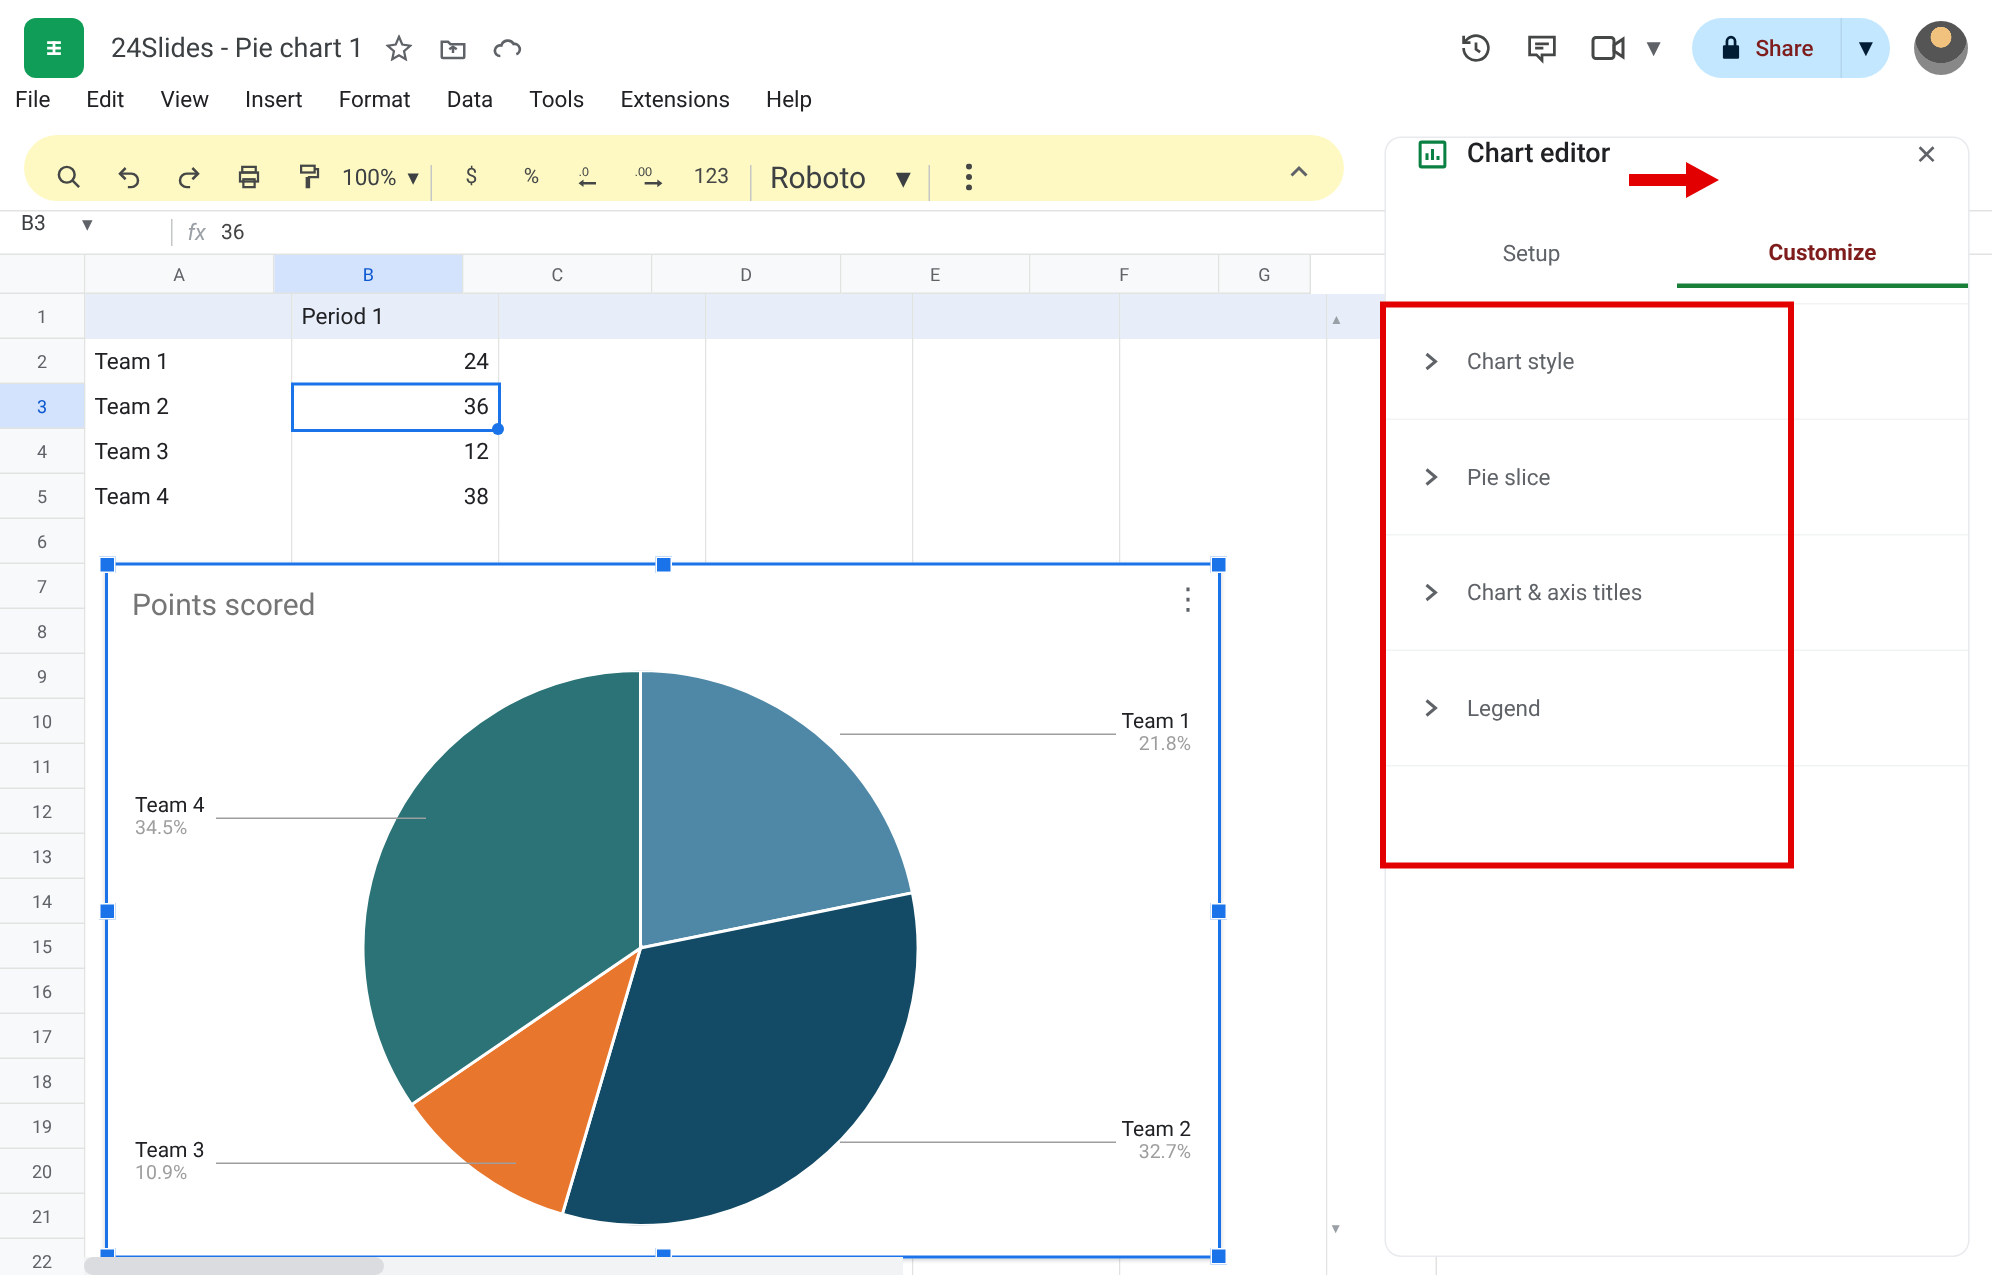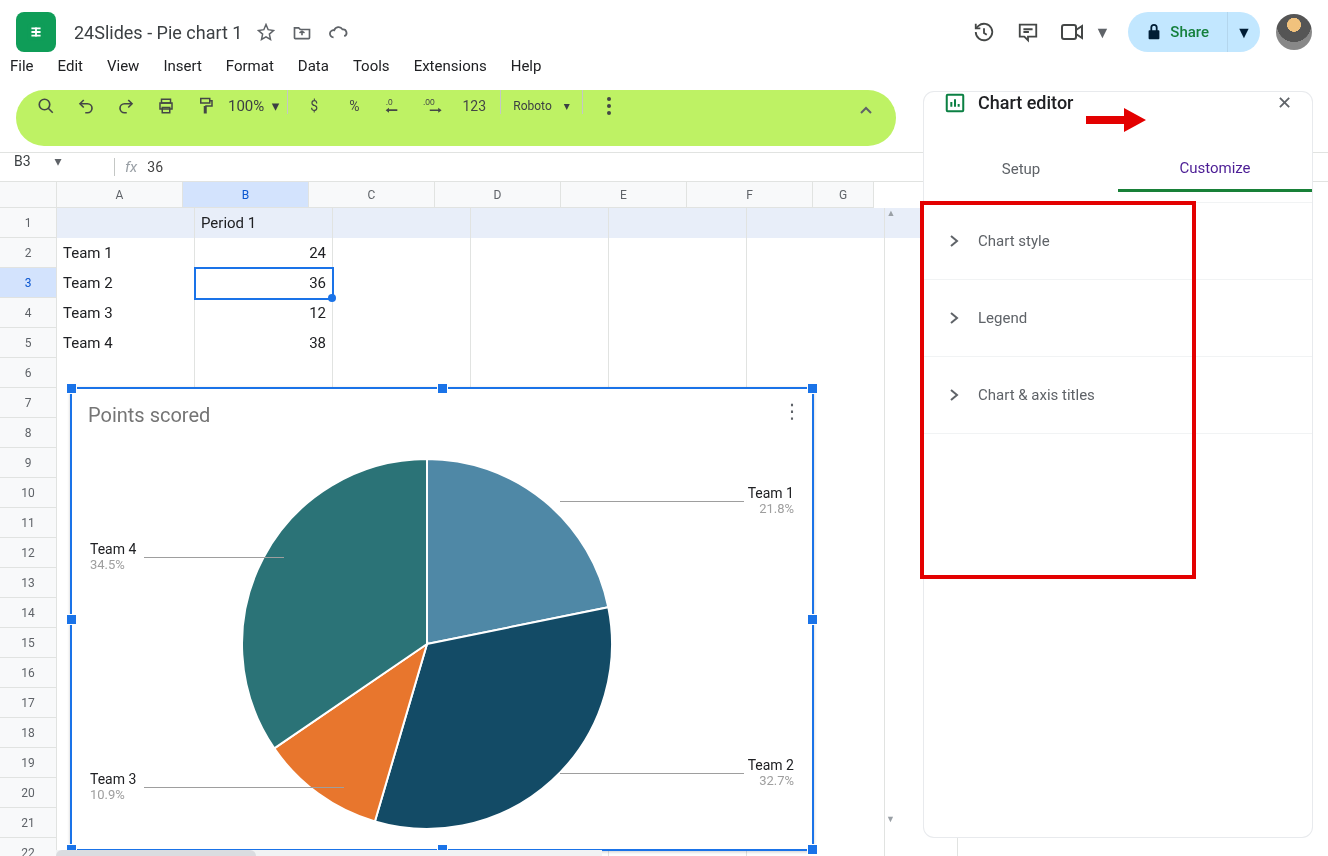"Share" .share-btn { color: #15803d -> #7f1d1d }
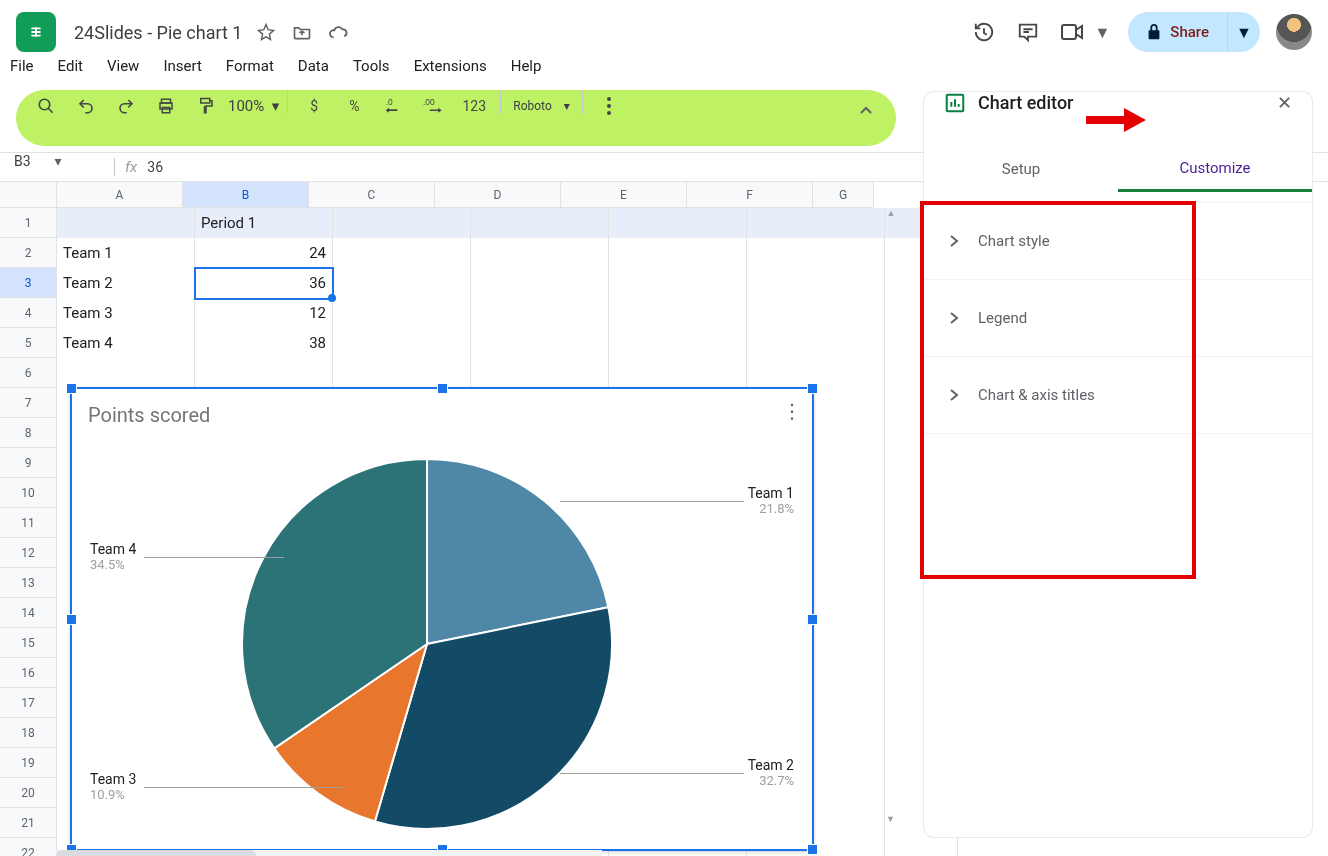"100%" .toolbar { align-items: flex-start -> flex-end; background: #bef264 -> #fef9c3; height: 56px -> 44px }
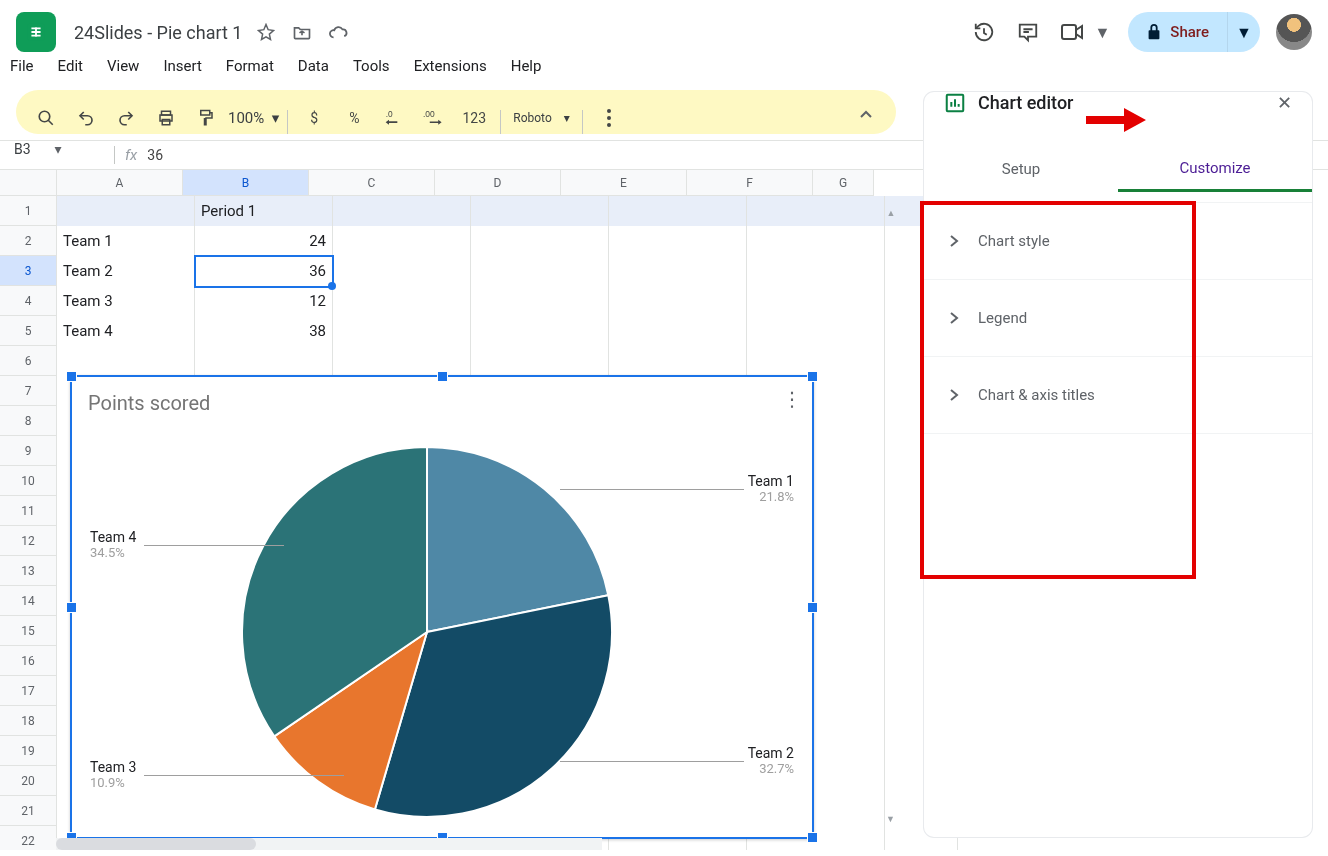"Roboto" .fontsel { font-size: 12px -> 20px }
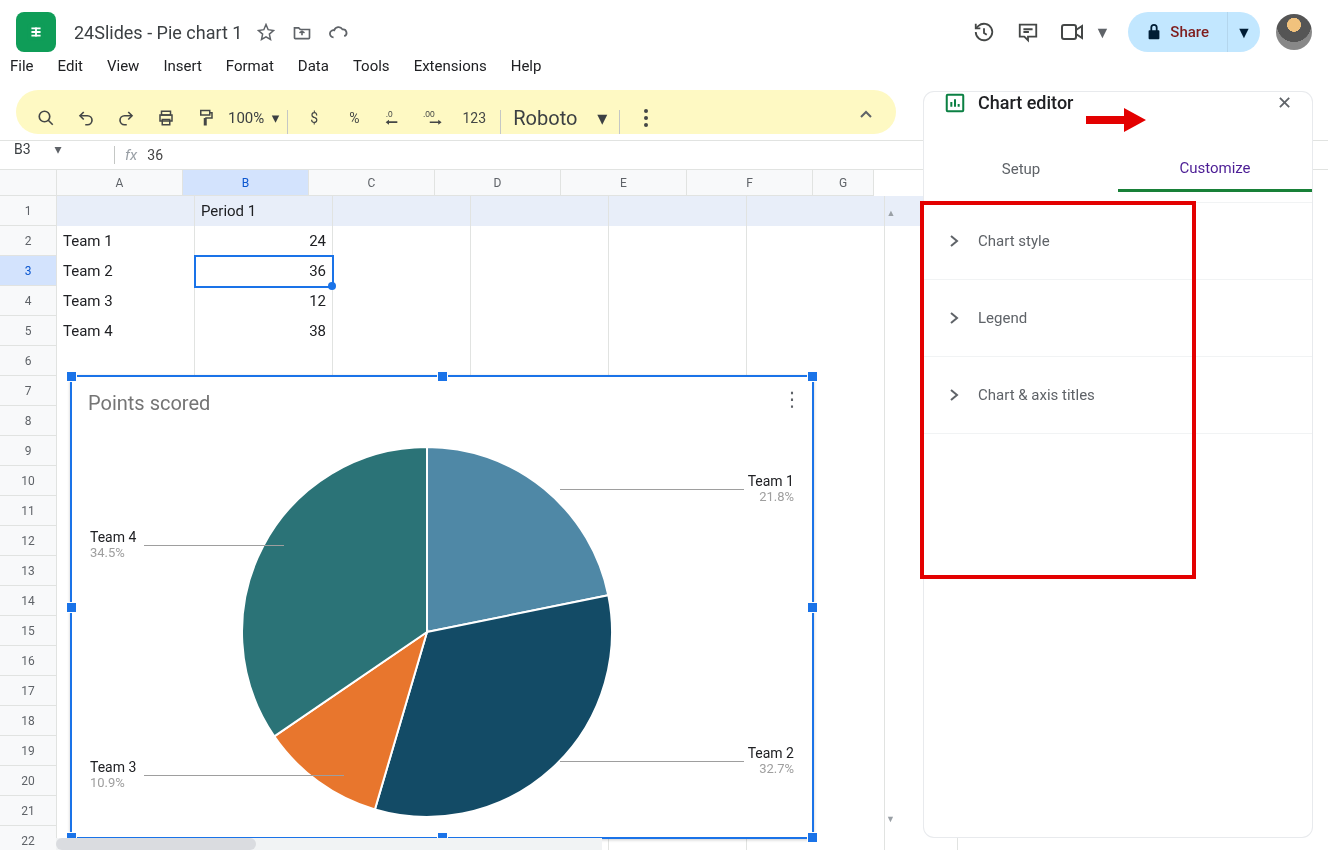"Customize" .ed-tab.active { color: #4c1d95 -> #7f1d1d; font-weight: 400 -> 700 }
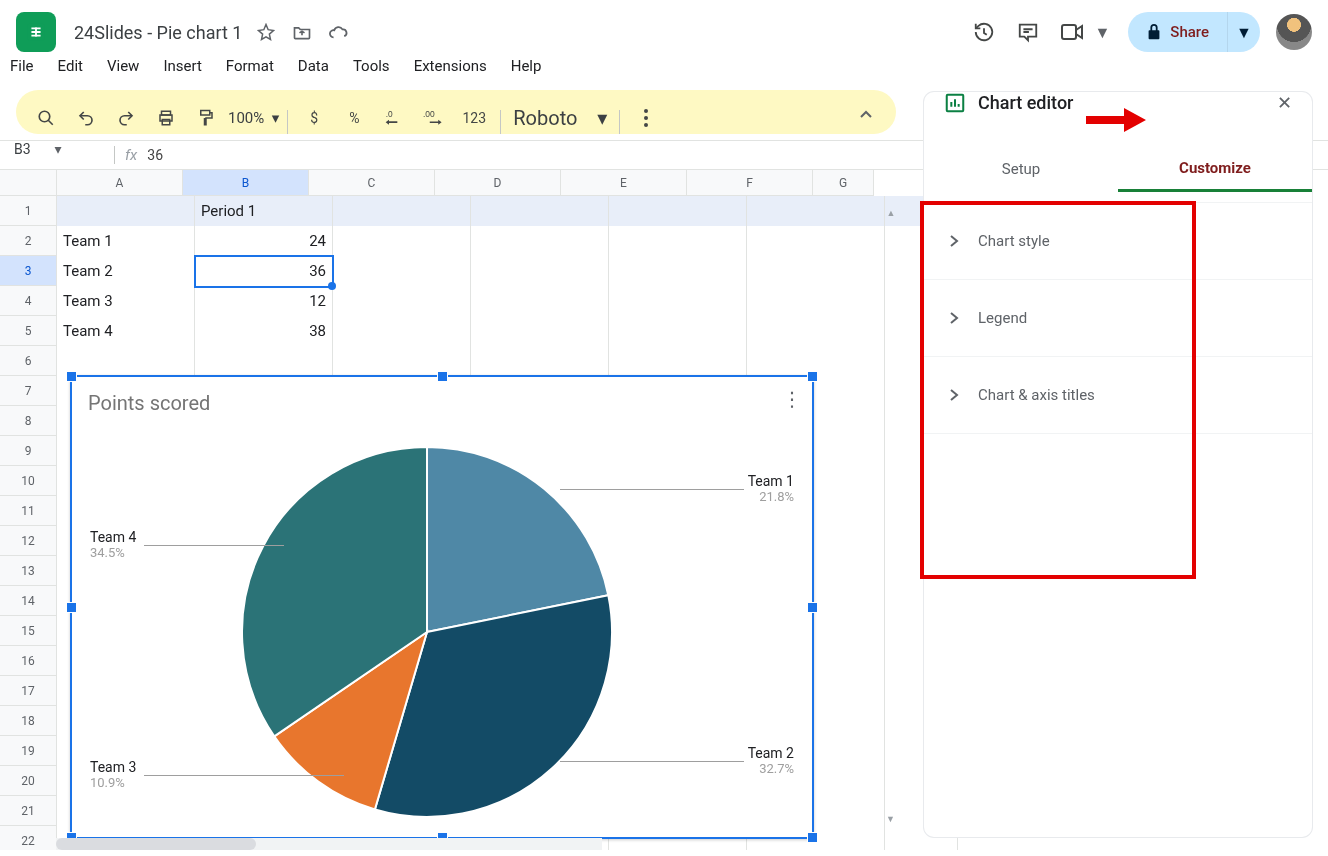"Pie slice" div.ed-sec { html: none -> <div> <svg> <path></path> </svg> <span>Pie slice</span> </div> }
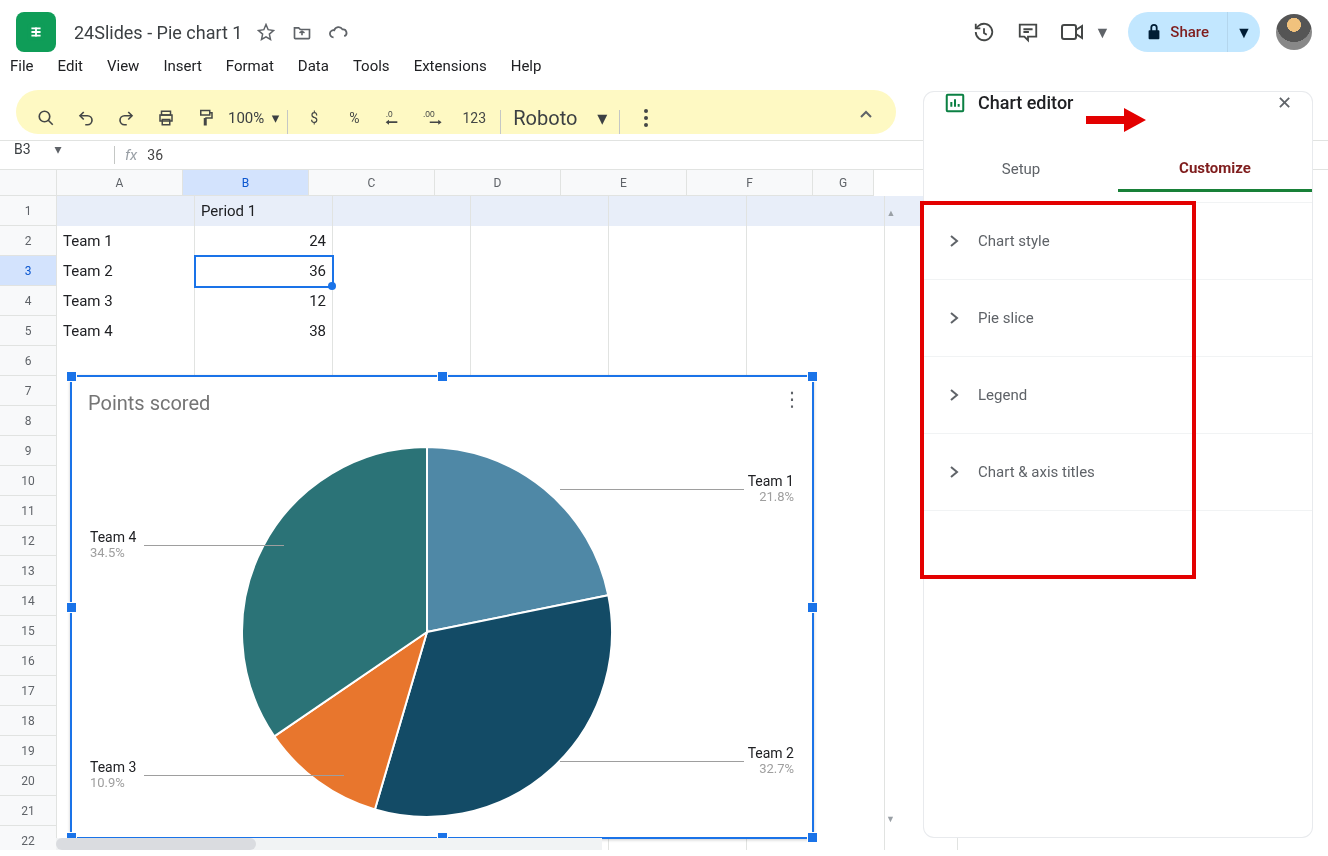"Legend" div.ed-sec { order: before "Chart & axis titles" -> after "Chart & axis titles" }
